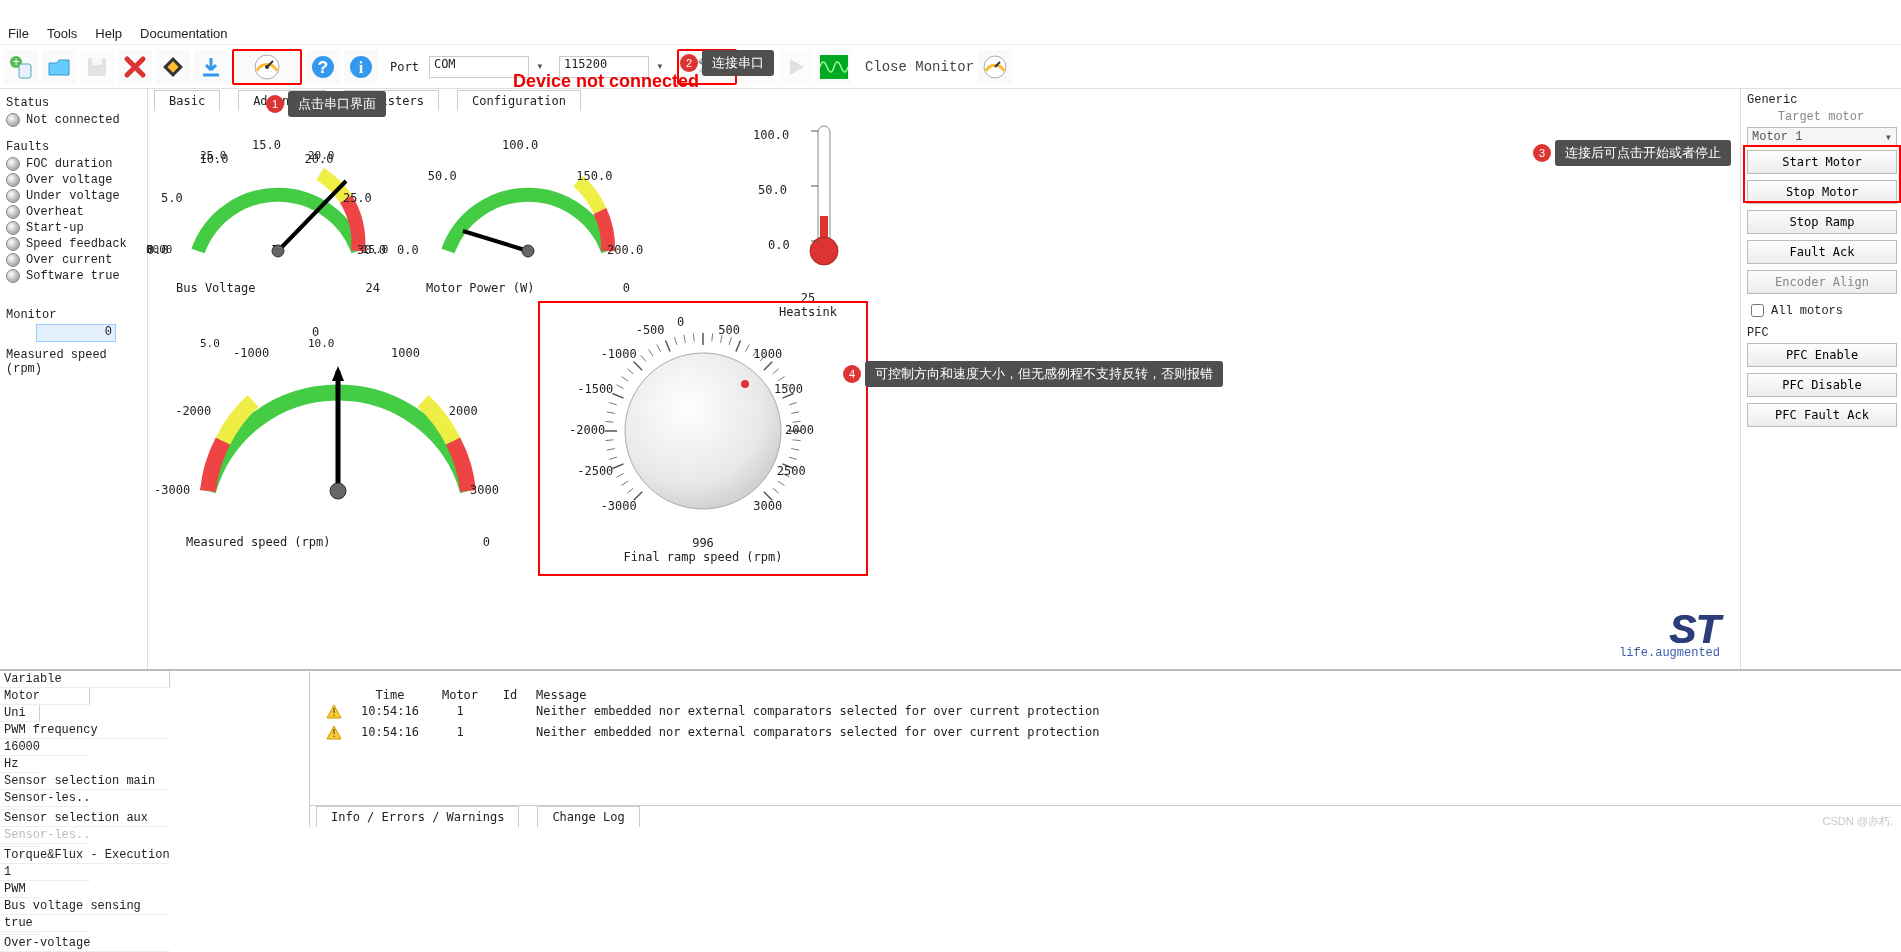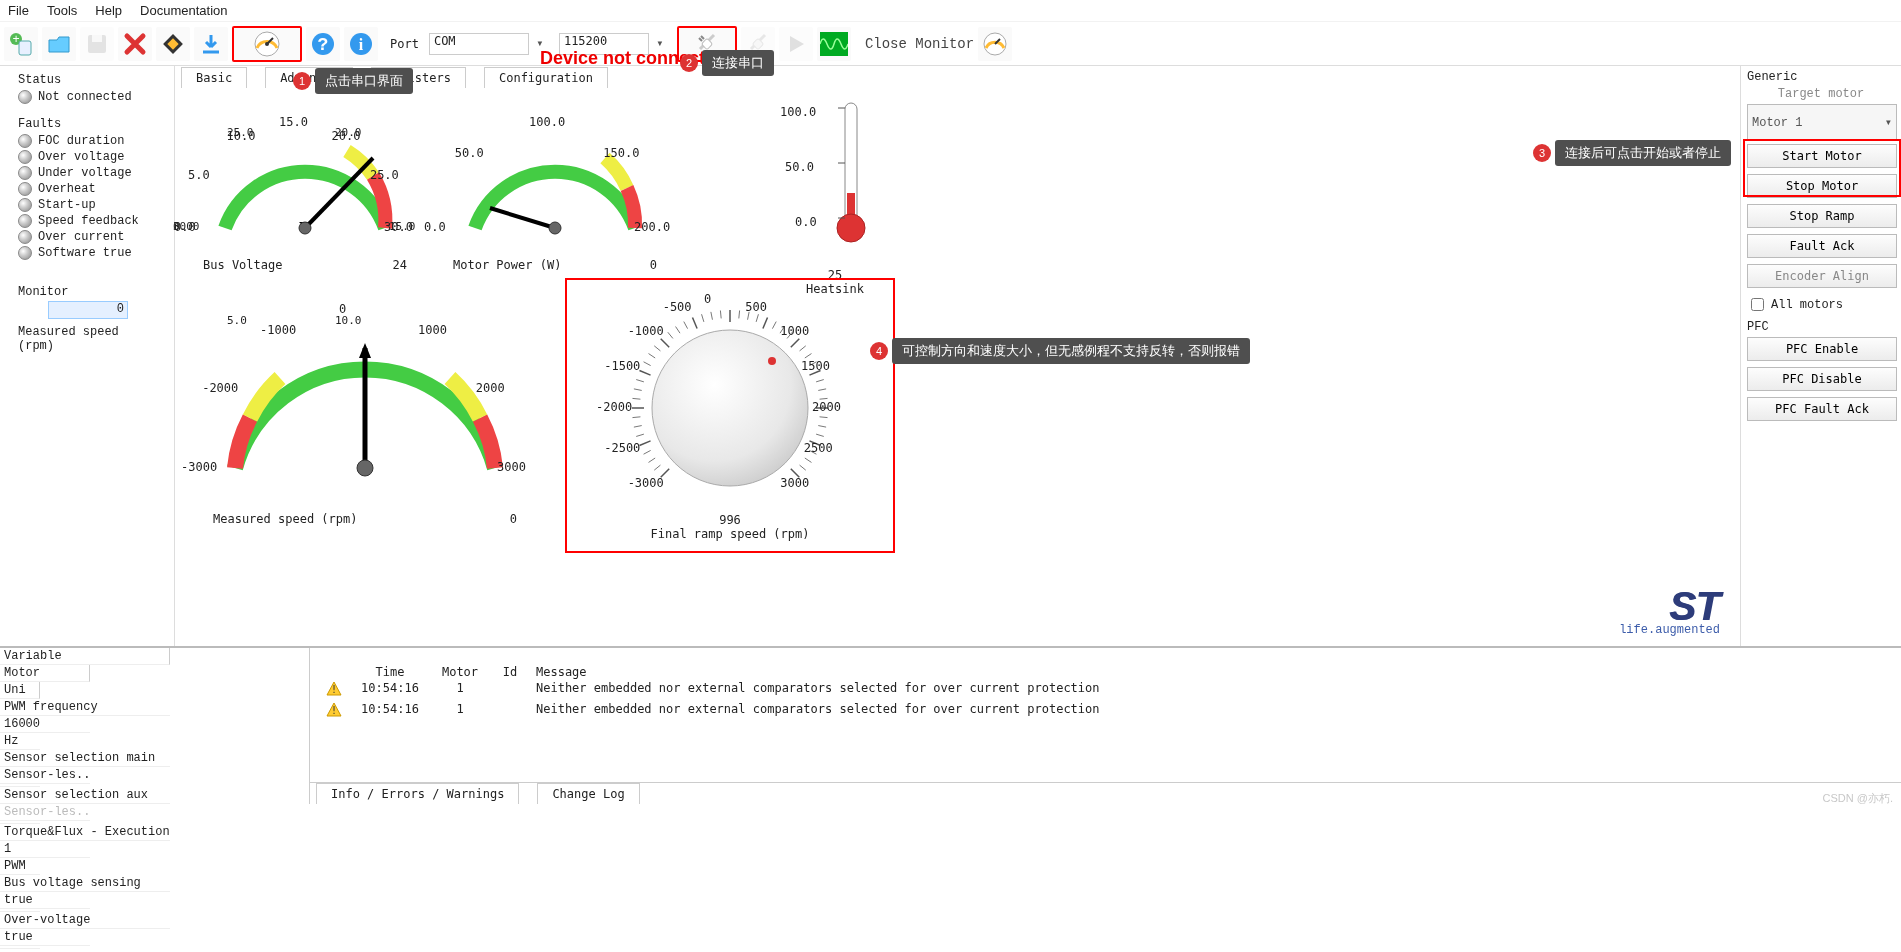"File" .menubar { margin-top: none -> 23px }
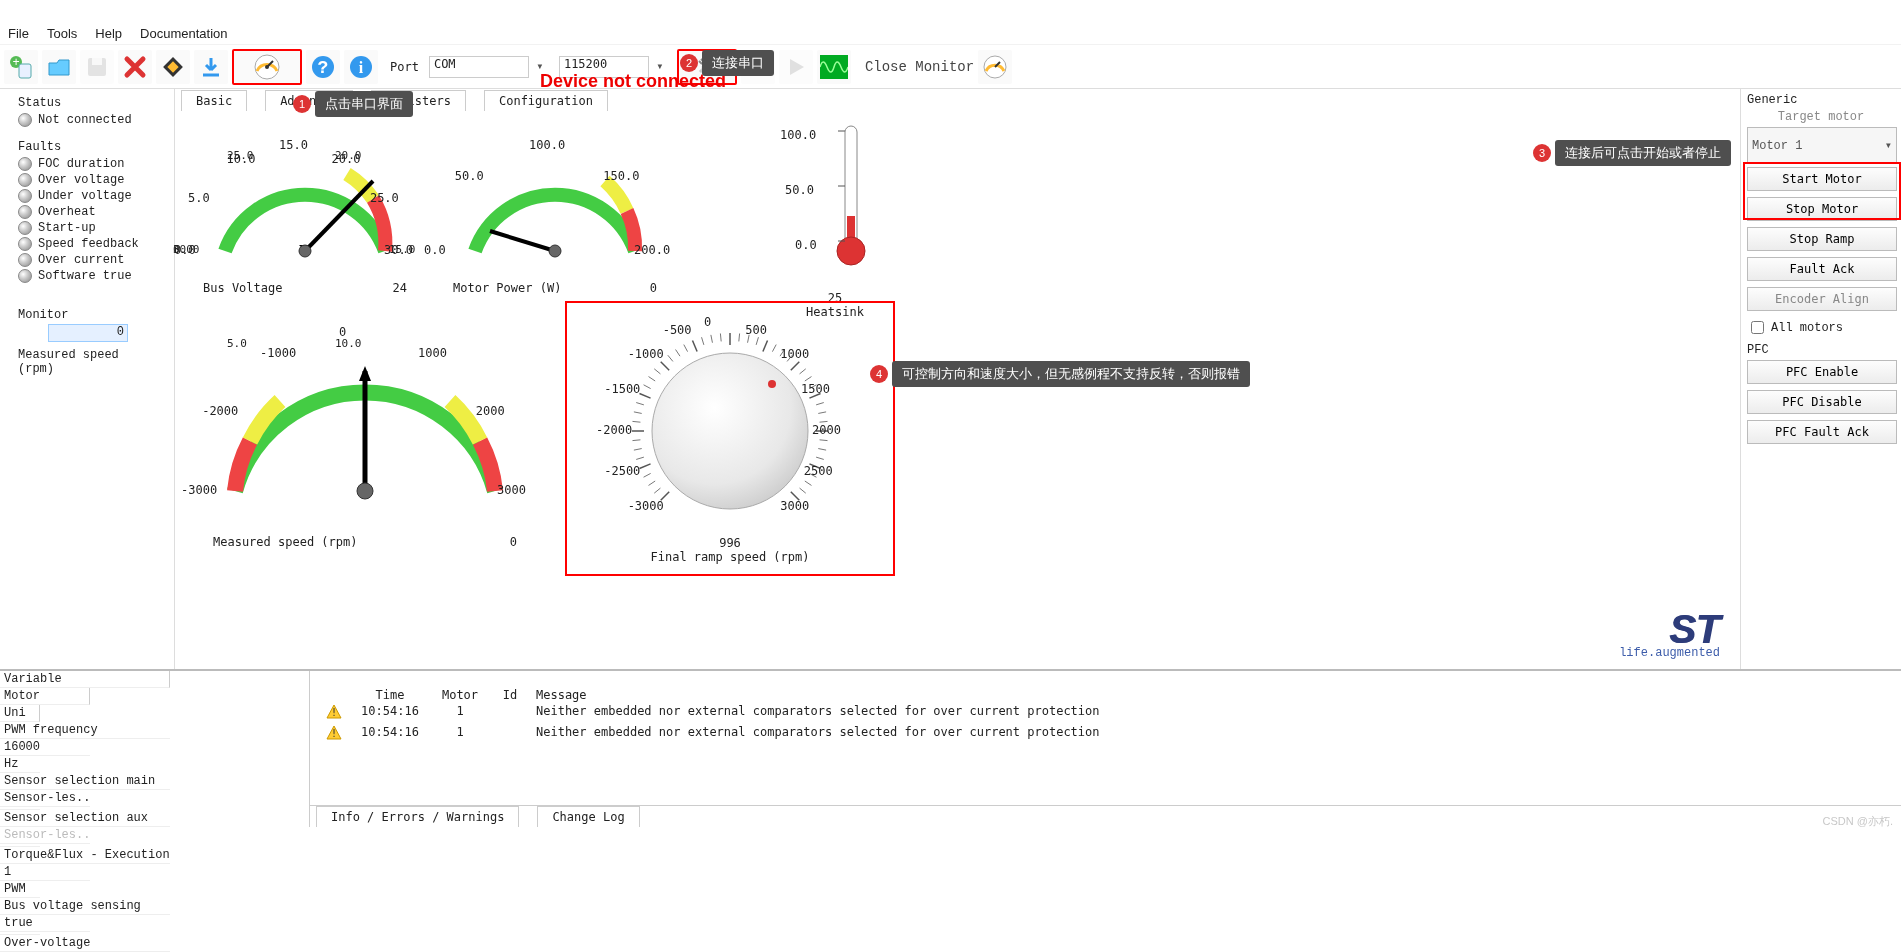"Status" .leftpanel { padding: 4px 18px -> 4px 6px; width: 175px -> 148px }
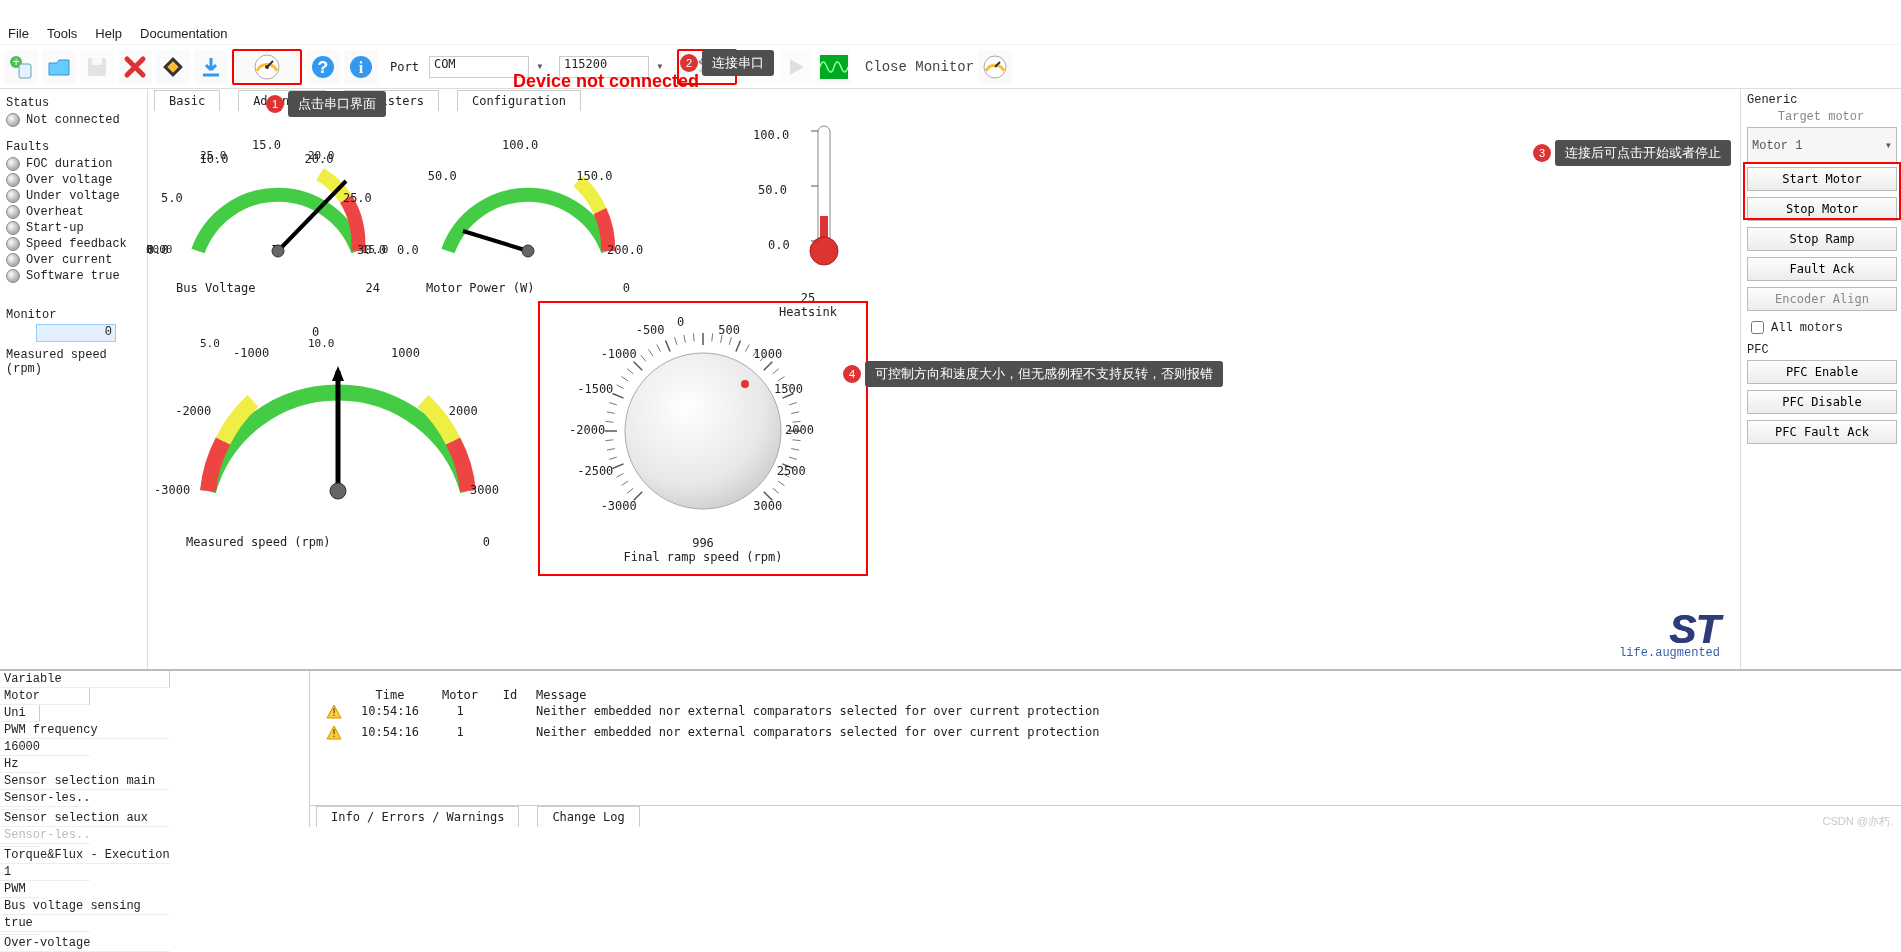"Motor 1" .combo { height: 37px -> 20px }
